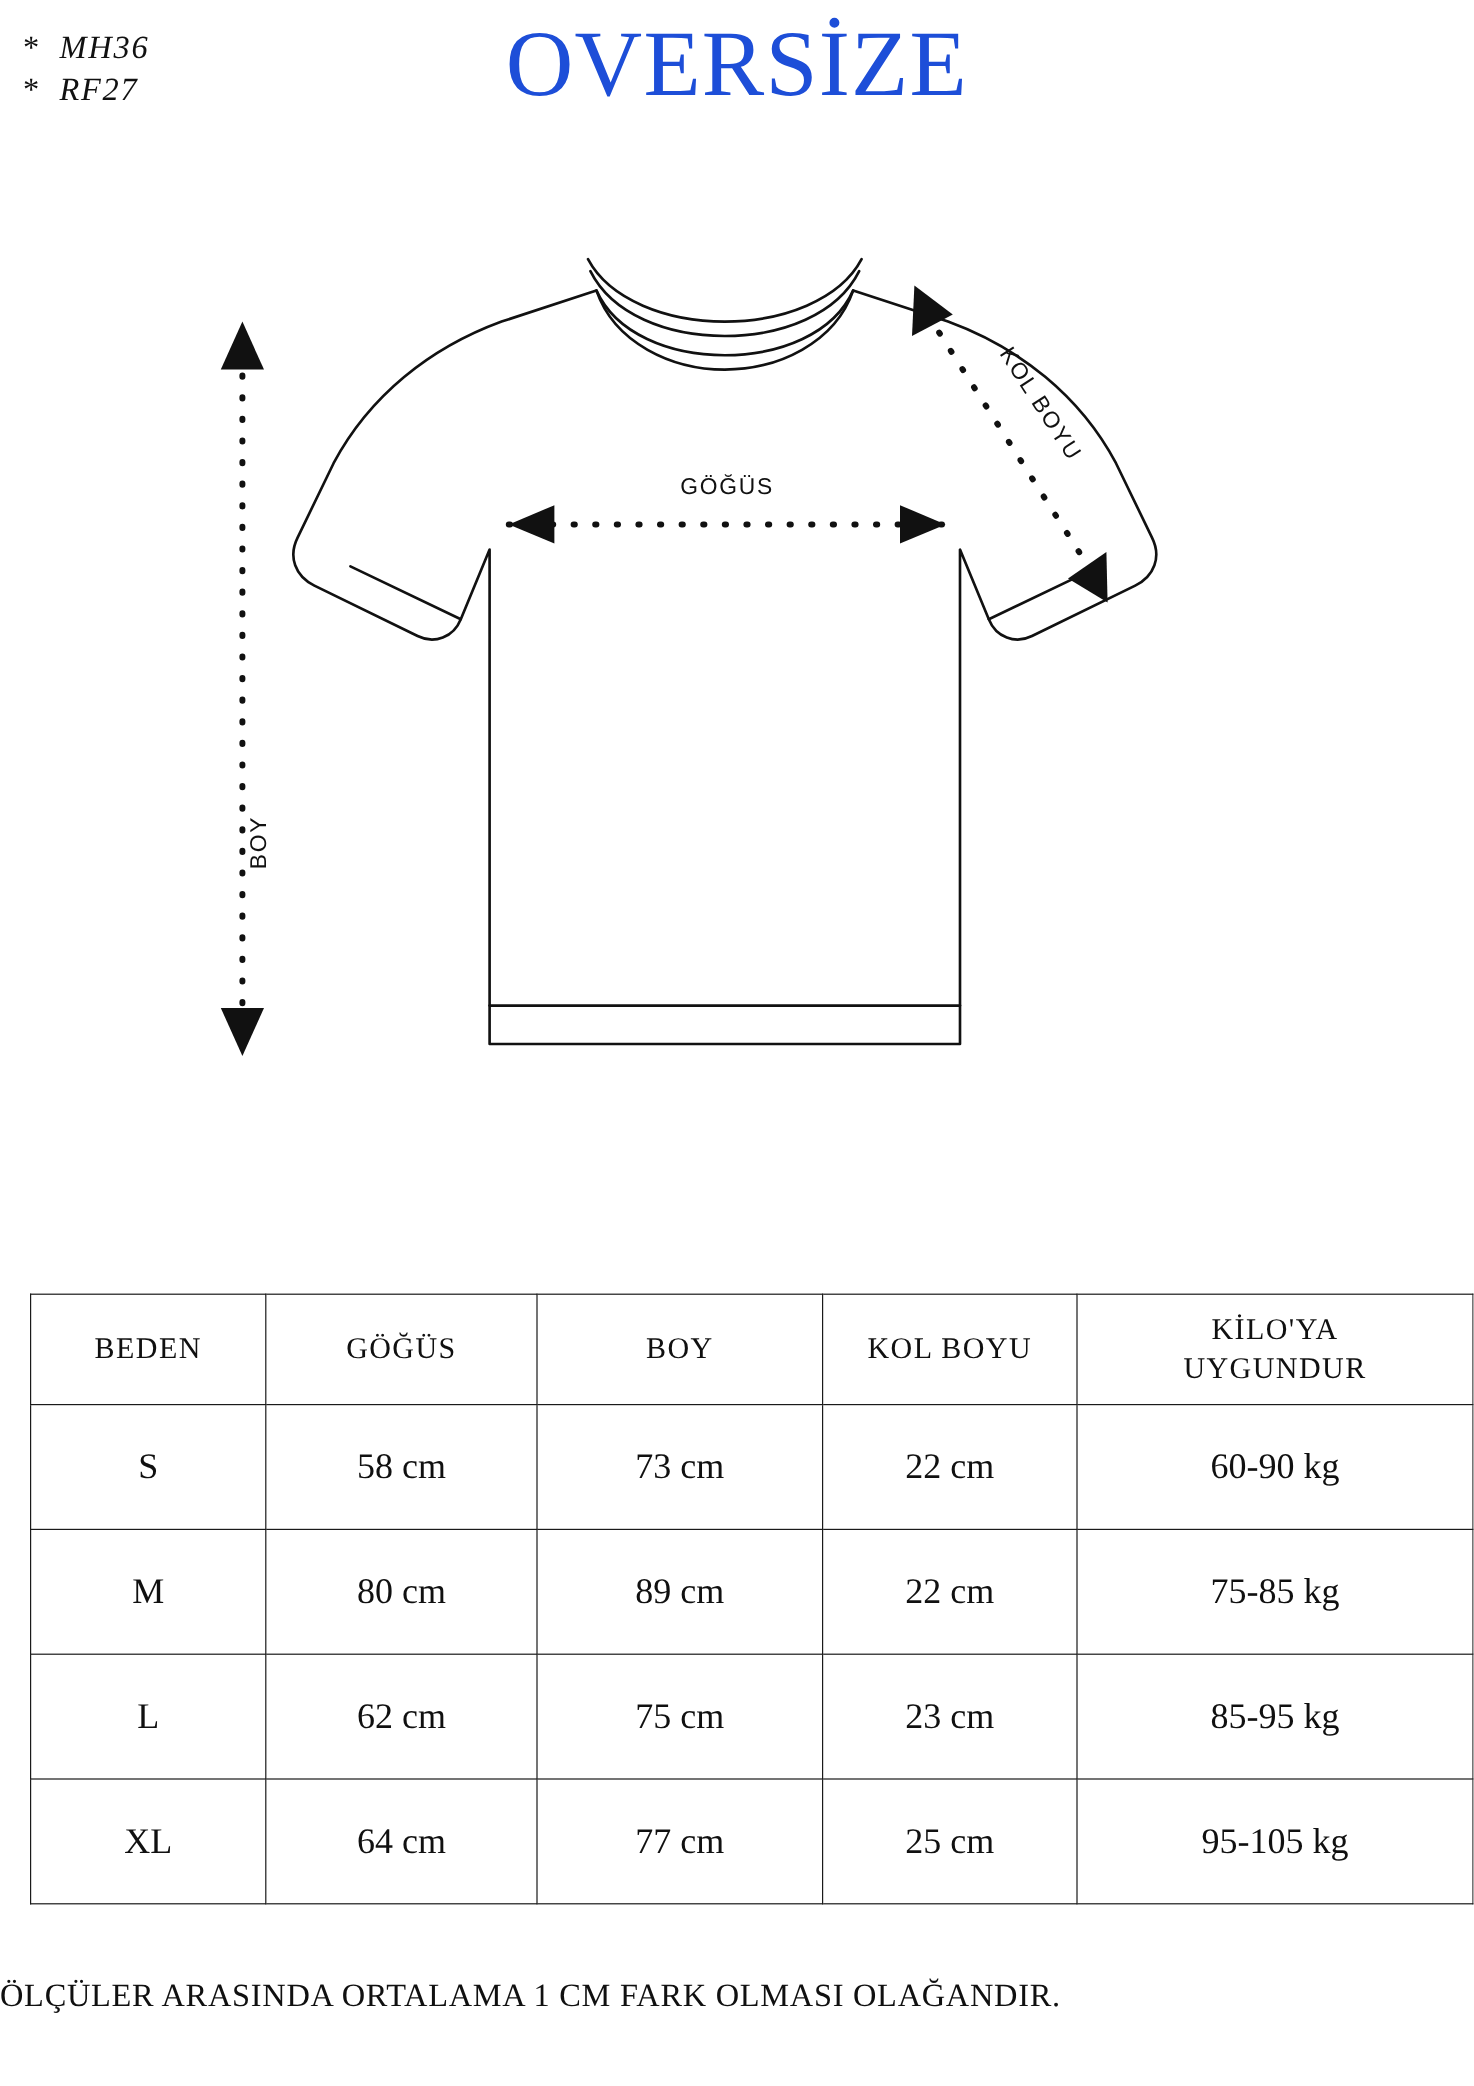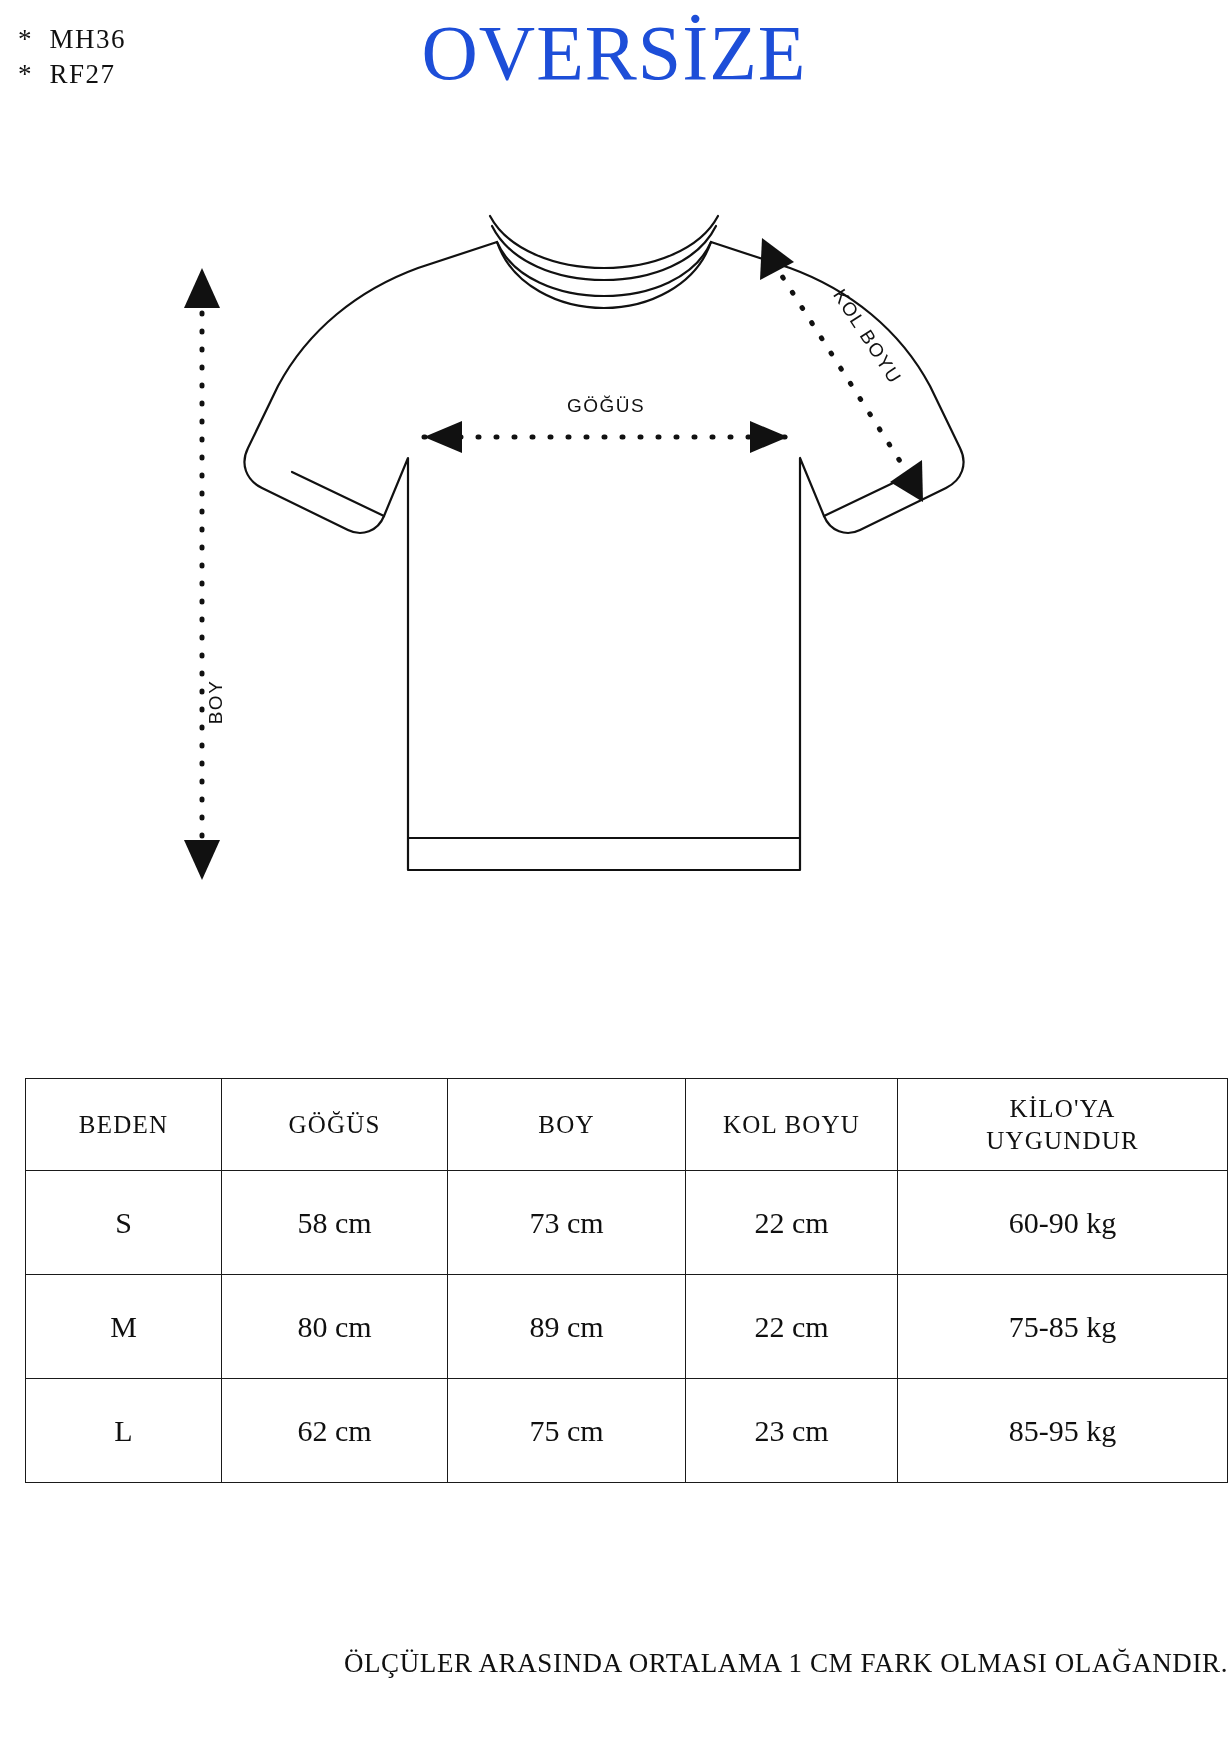"* MH36" .codes div { font-style: none -> italic }
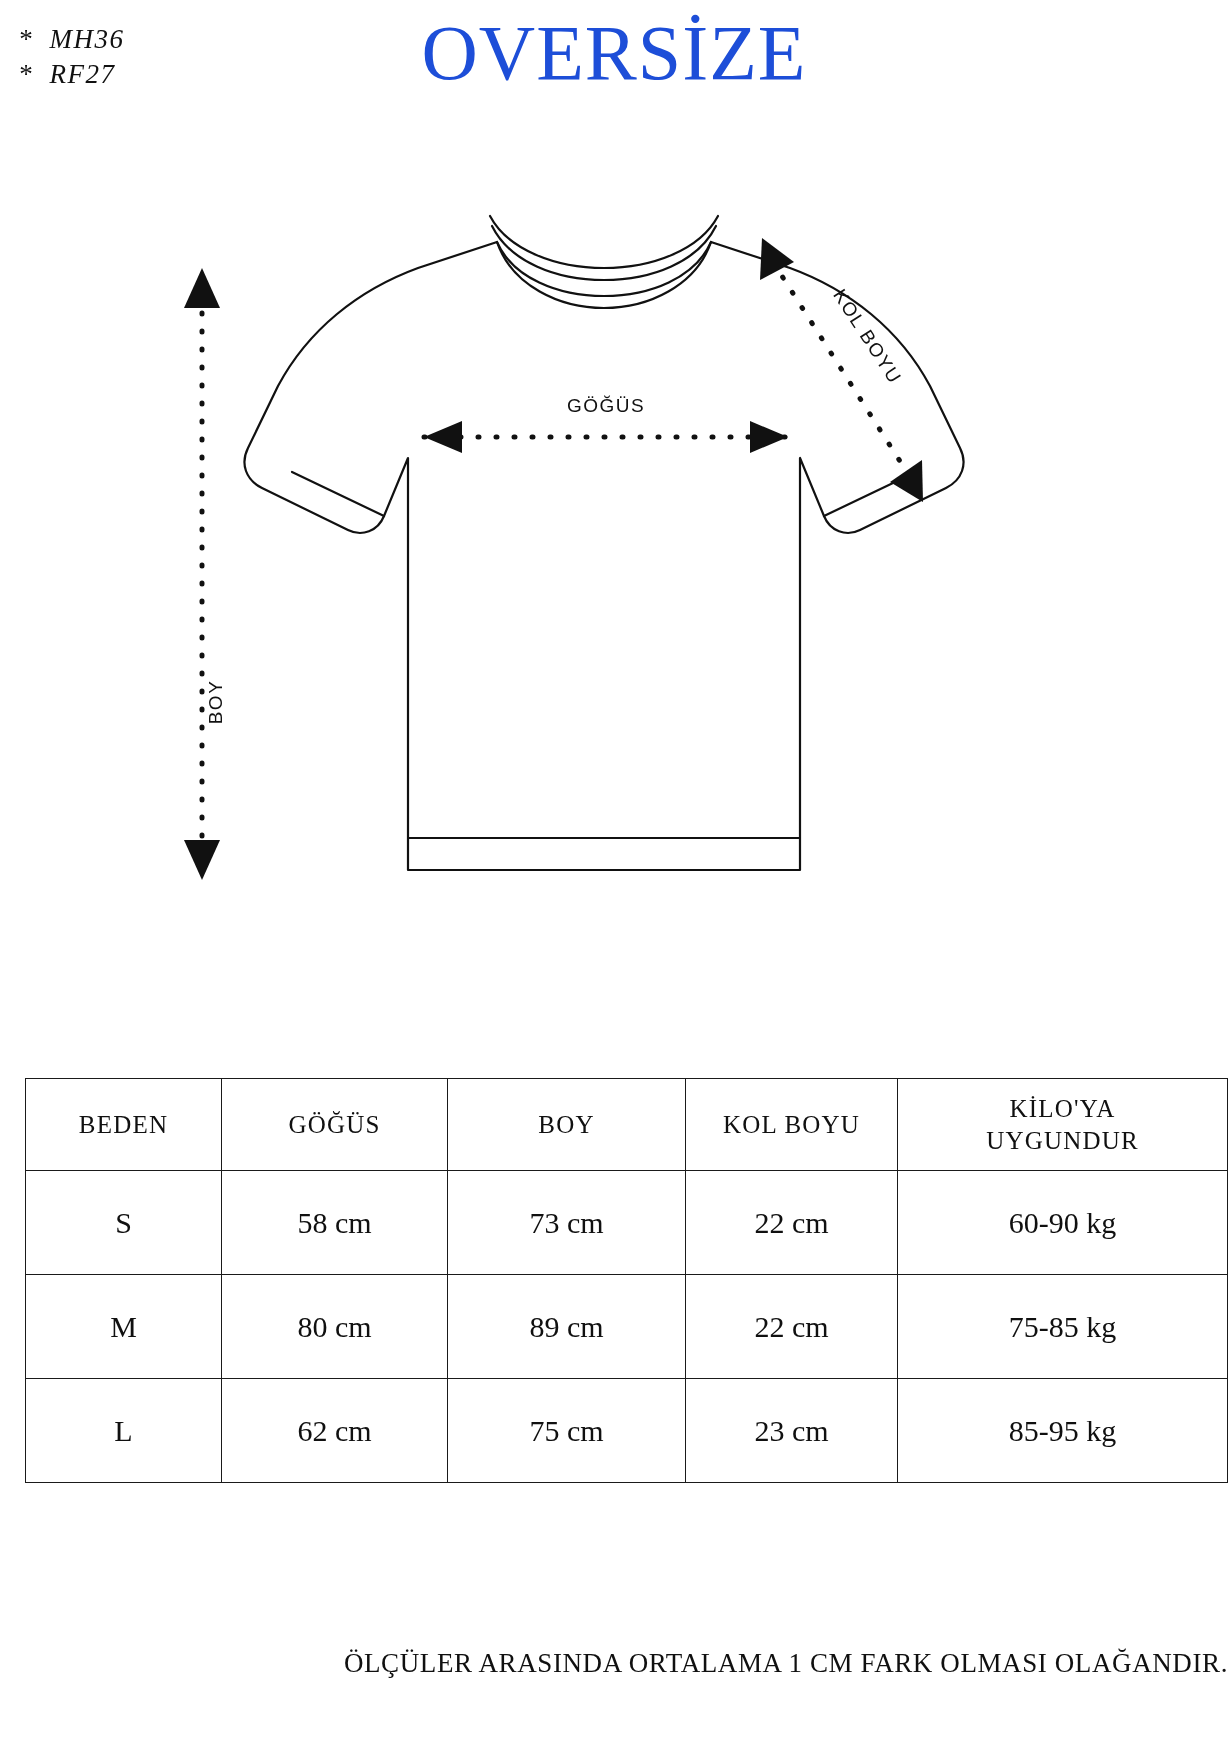"XL" tr { html: none -> <tr> <td>XL</td> <td>64 cm</td> <td>77 cm</td> <td>25 cm</td> <td>95-105 kg</td> </tr> }
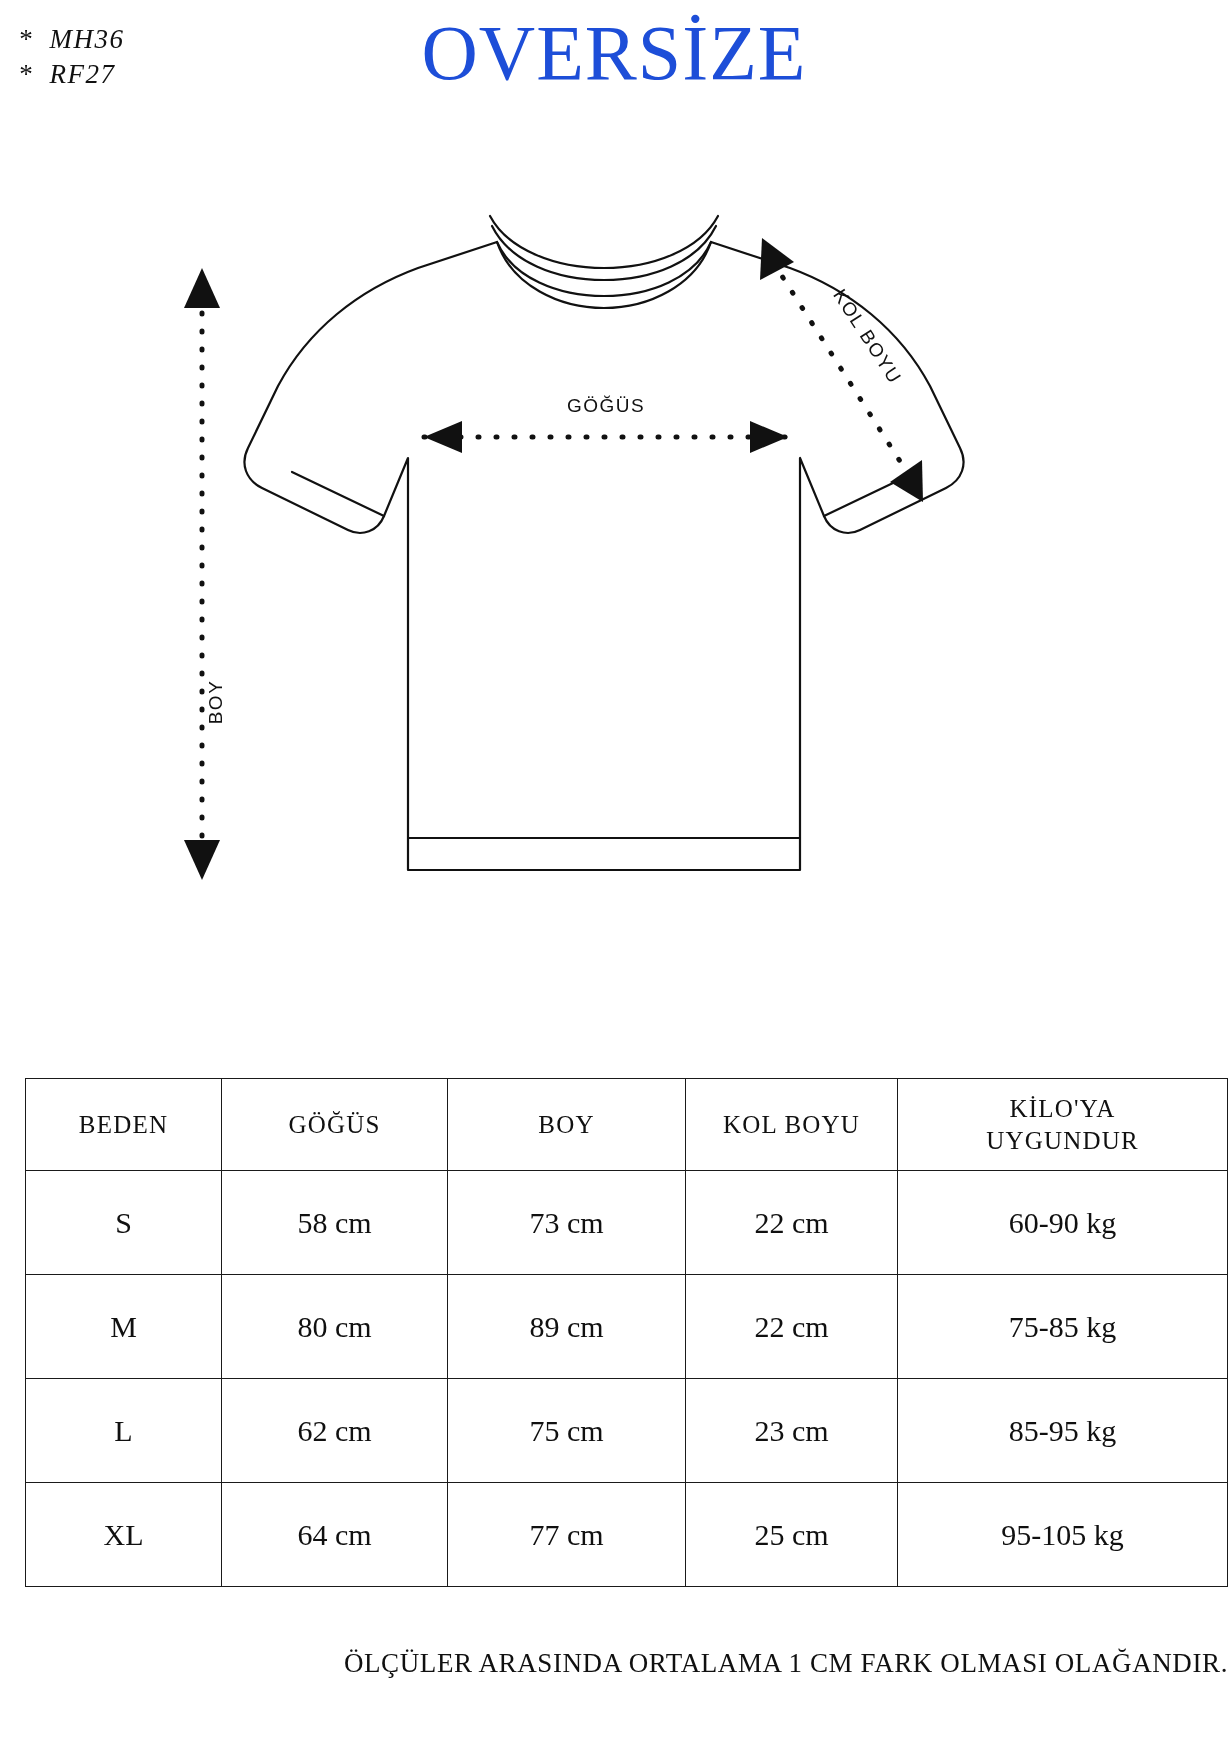"ÖLÇÜLER ARASINDA ORTALAMA 1 CM" .footnote { text-align: right -> left }
